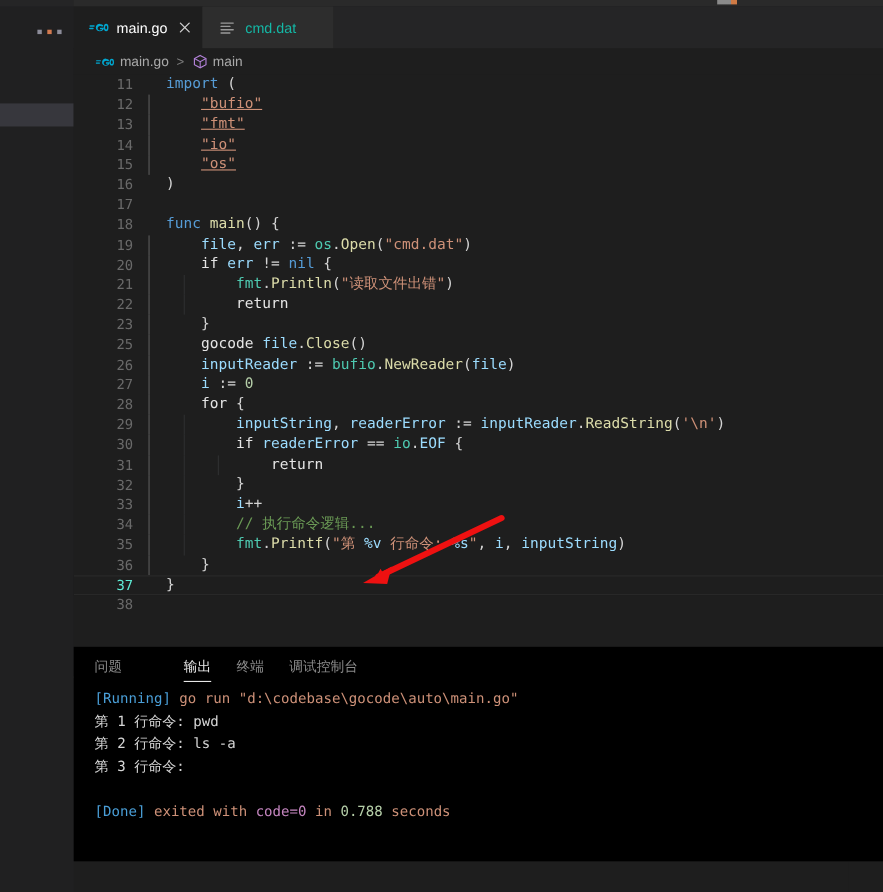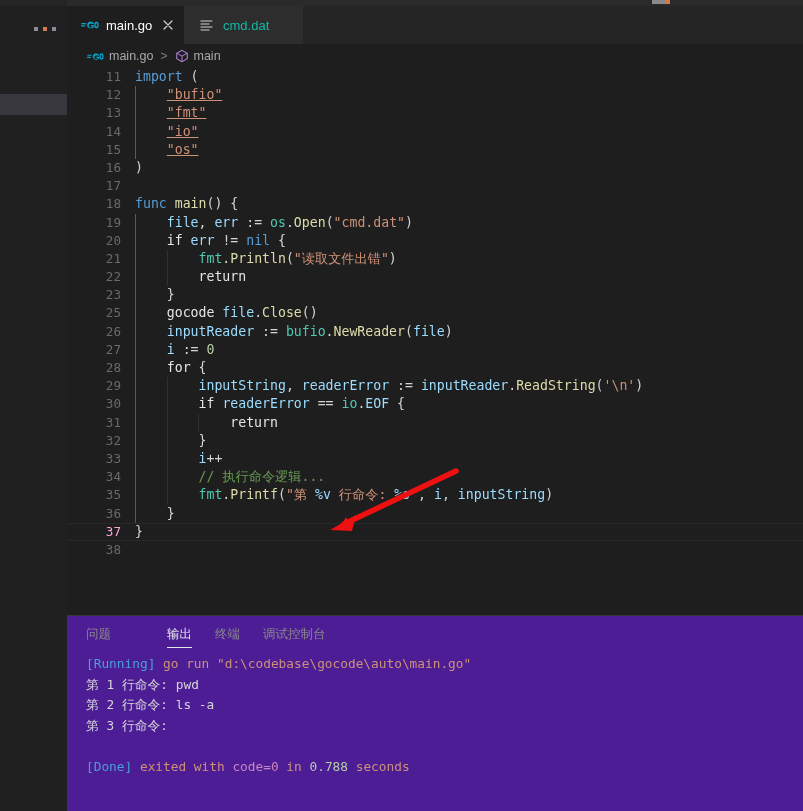"import (" .ctext { left: 68px -> 84px }
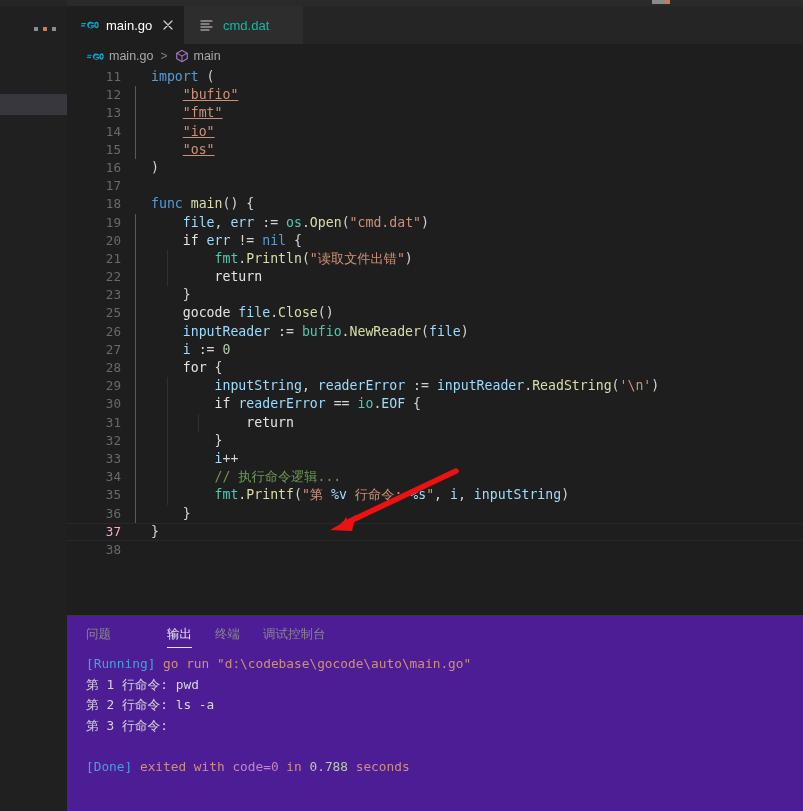"37" .code-line.active .ln { color: #f9a8d4 -> #5eead4 }
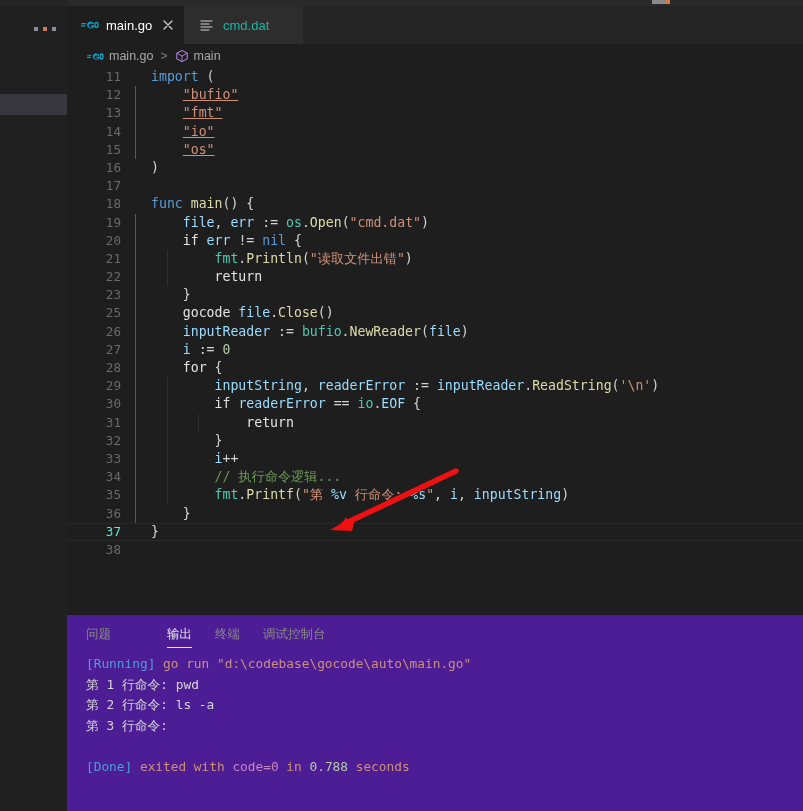"问题" .panel { background: #4c1d95 -> #000000; top: 616px -> 588px }
